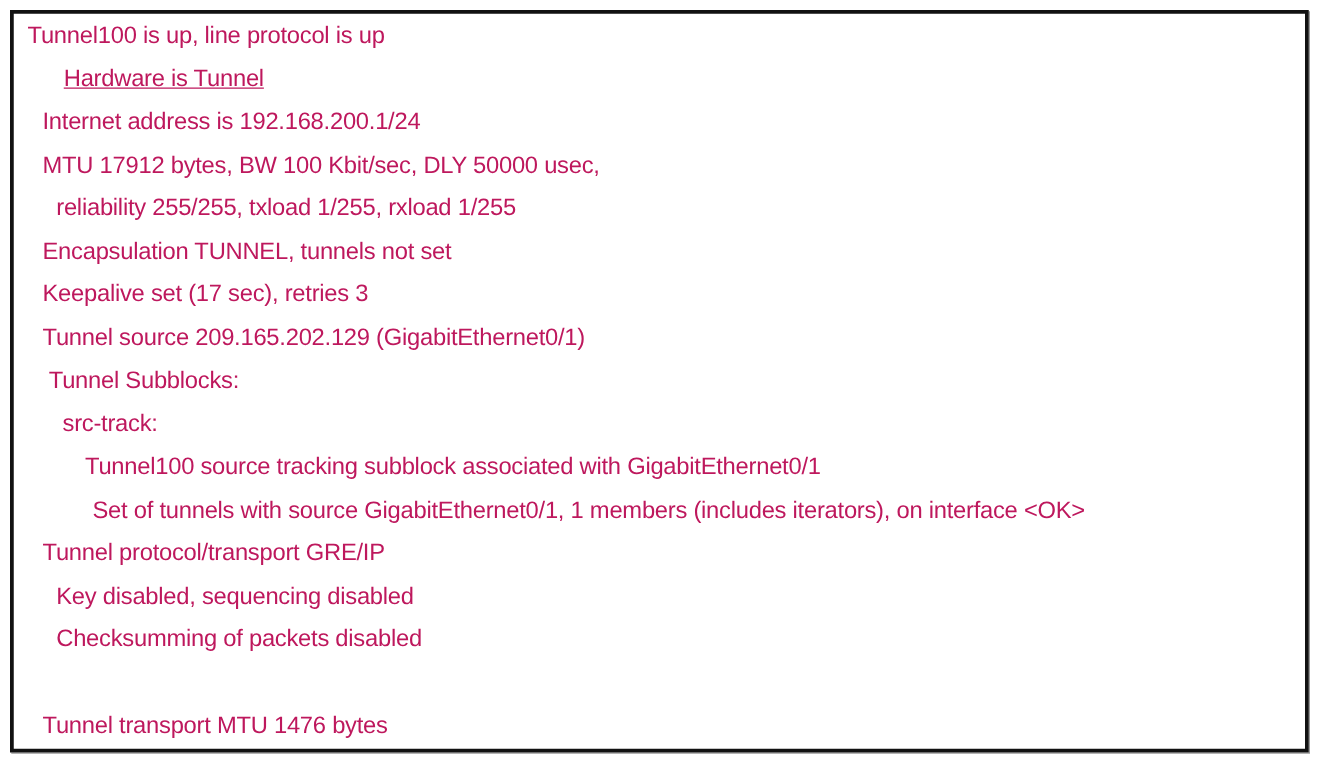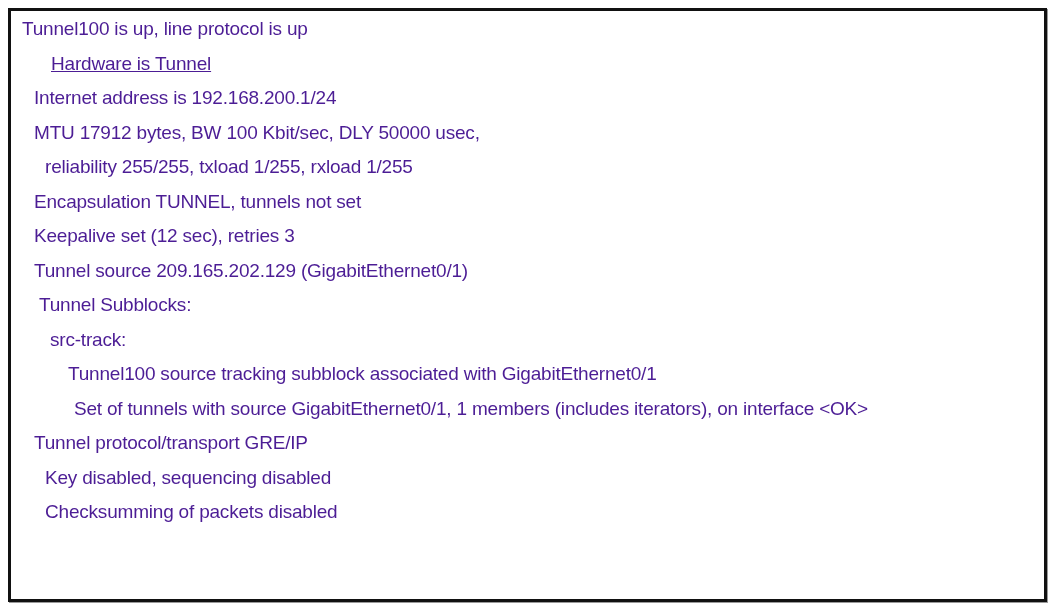"Tunnel100 is up, line protocol" .line { color: #4c1d95 -> #be185d }
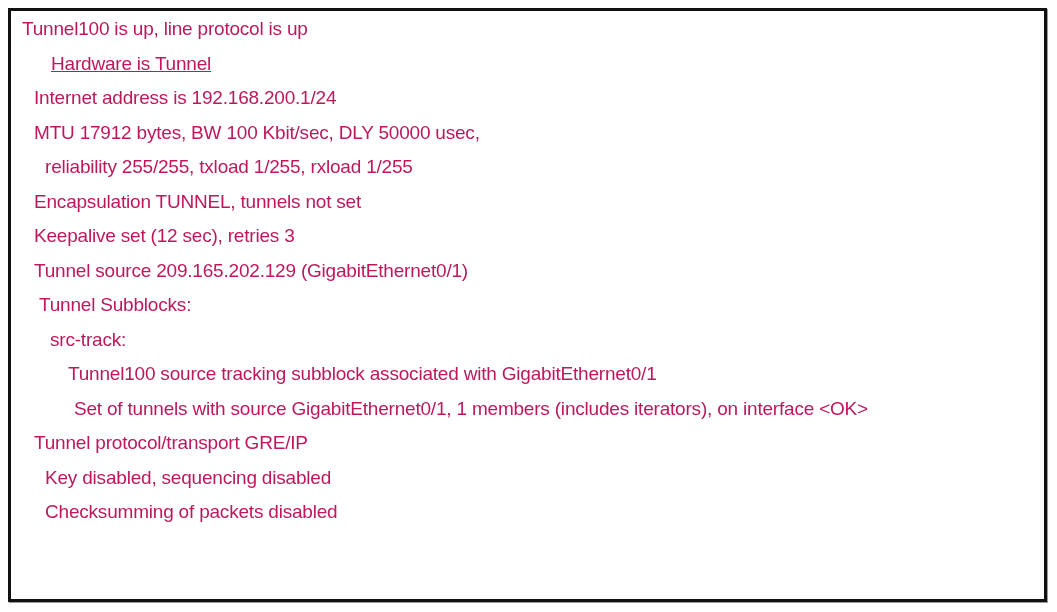"Keepalive set (12 sec), retries" div.line { text: 12 -> 17 }
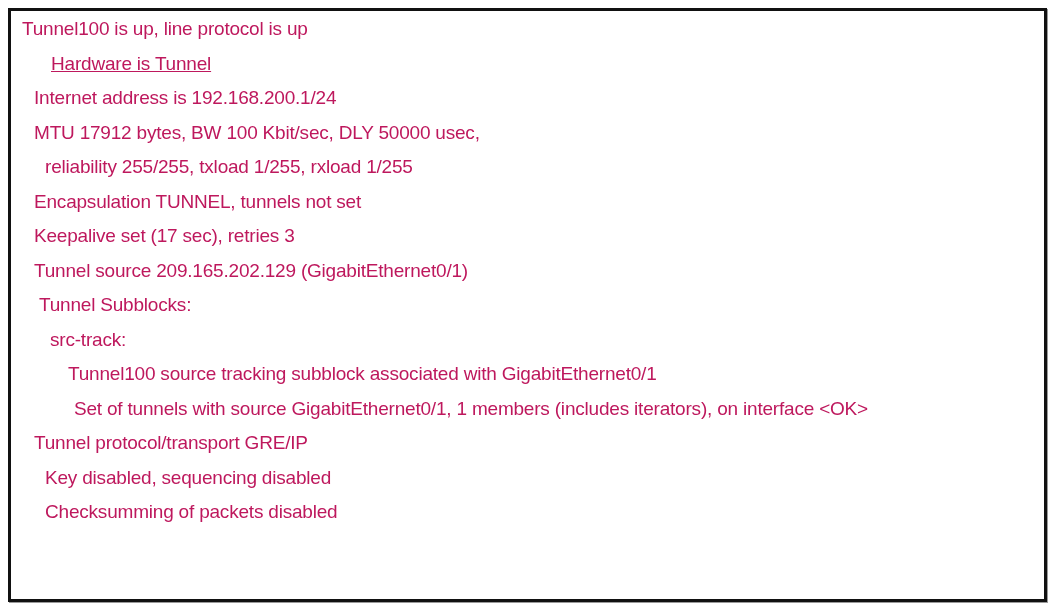"Tunnel transport MTU 1476 bytes" div.line { html: none -> <div>Tunnel transport MTU 1476 bytes</div> }
